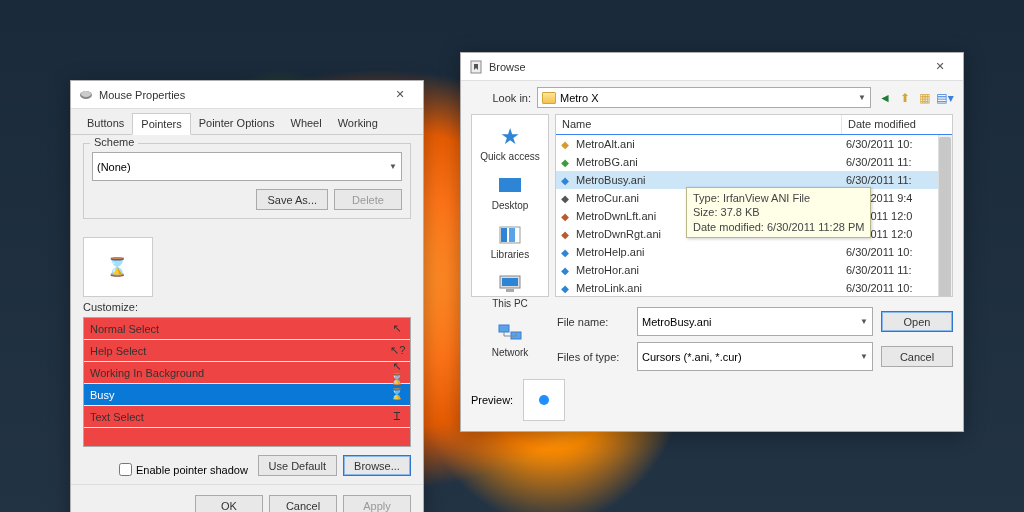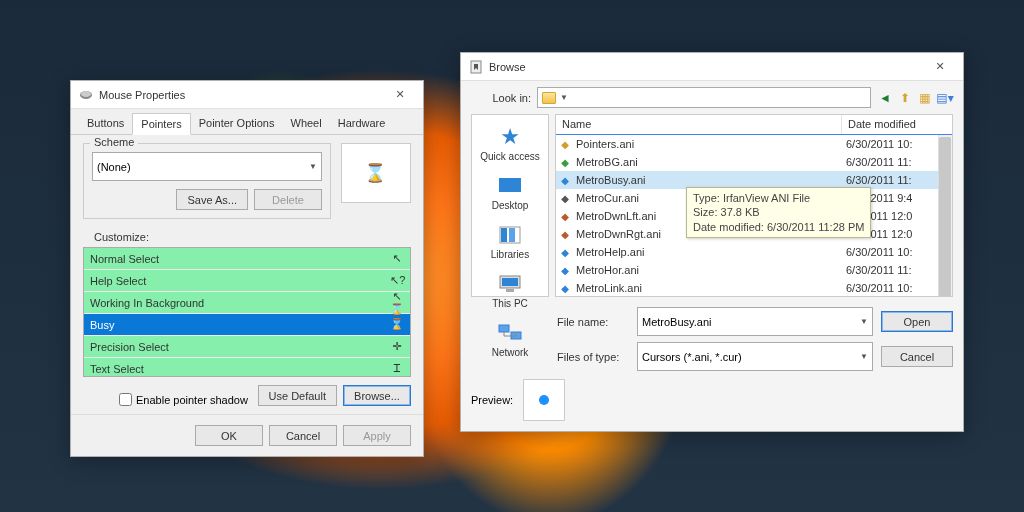"Metro X" span { html: none -> <span>Metro X</span> }
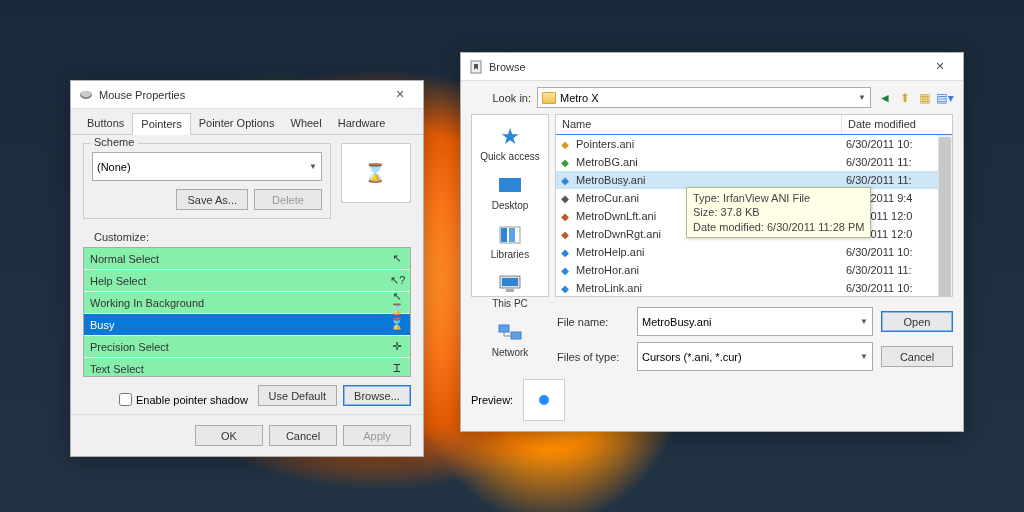"Hardware" div.tab { text: Hardware -> Working }
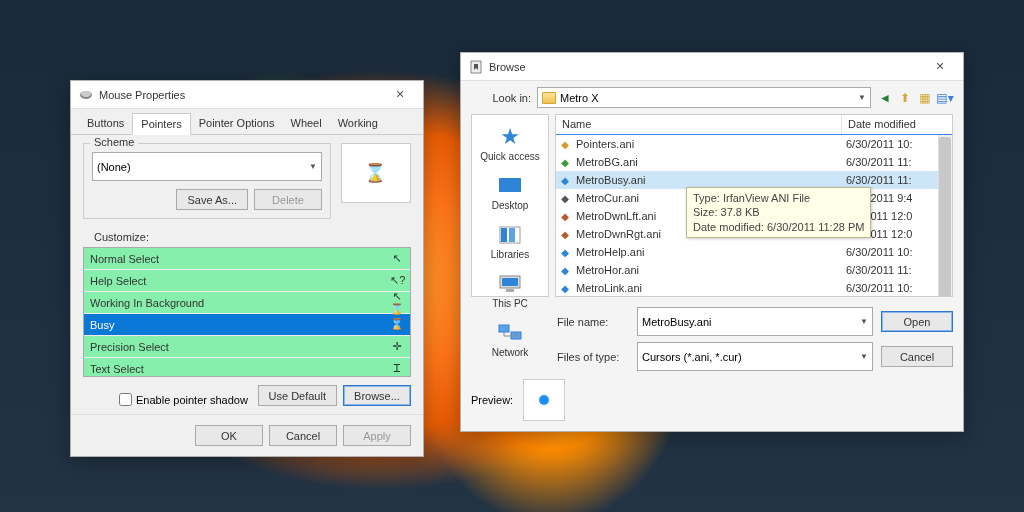"Scheme" div { flex-direction: none -> column }
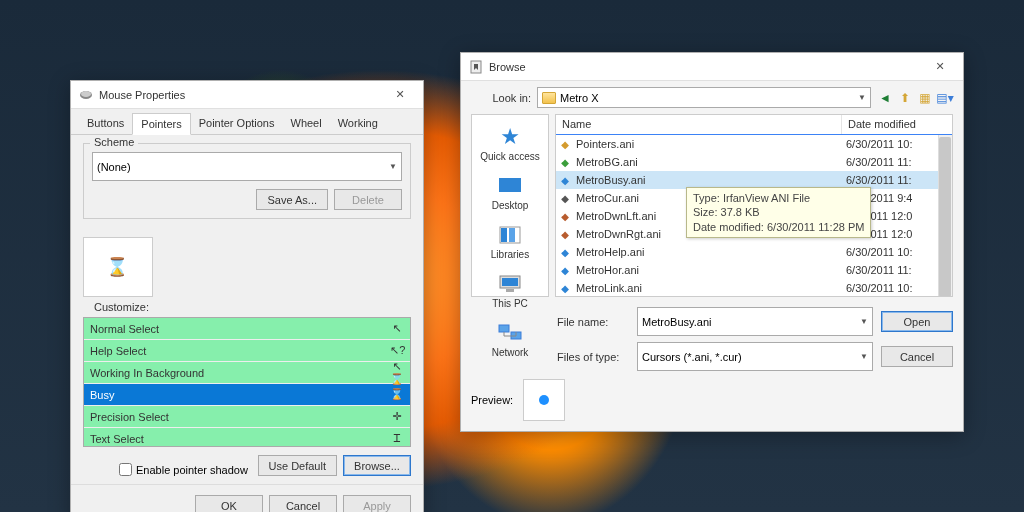"Pointers.ani" span.fr-name { text: Pointers.ani -> MetroAlt.ani }
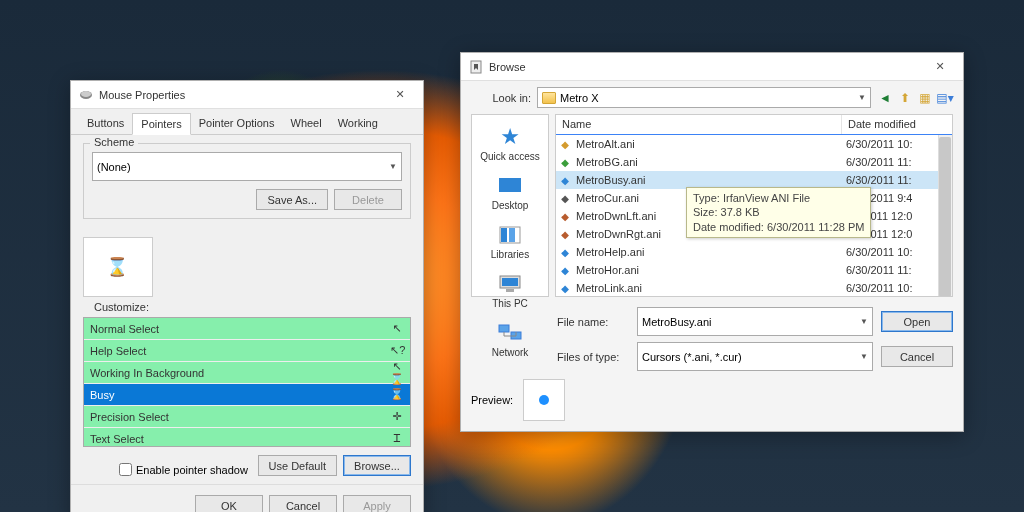"Customize:" .cust-label { margin: 4px 11px -> 4px 0 }
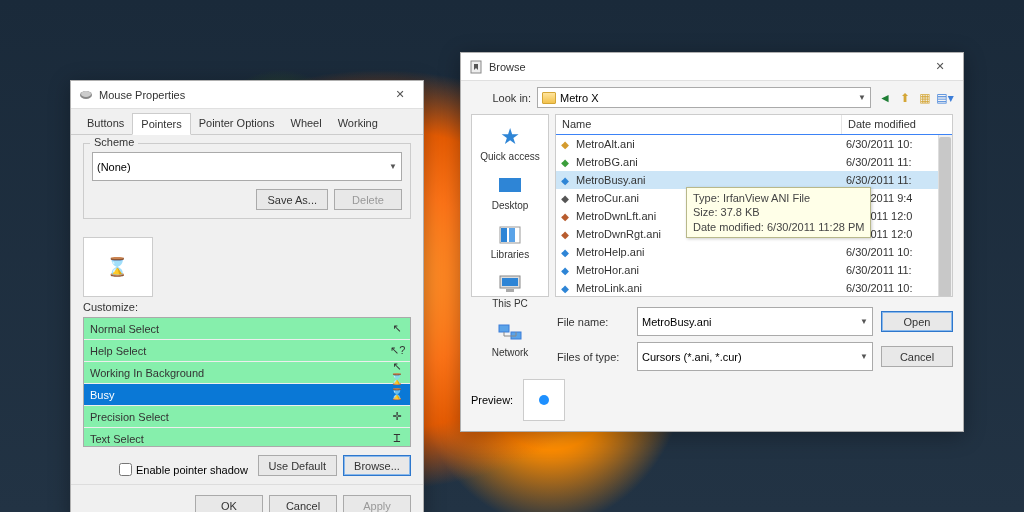"Normal Select" .listbox { background: #86efac -> #ef4444 }
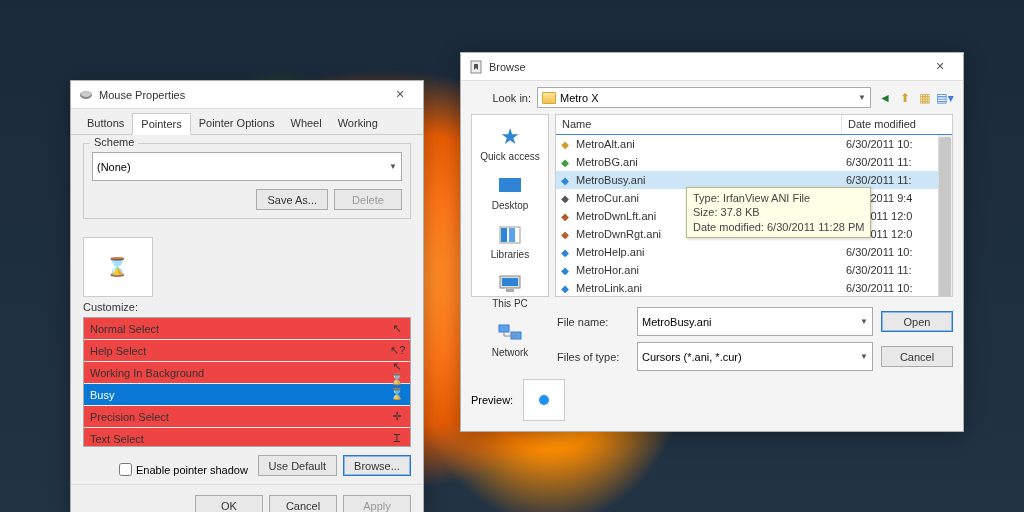"Precision Select" div.list-item { html: <div> <span>Precision Select</span> <span>✛</span> </div> -> none }
